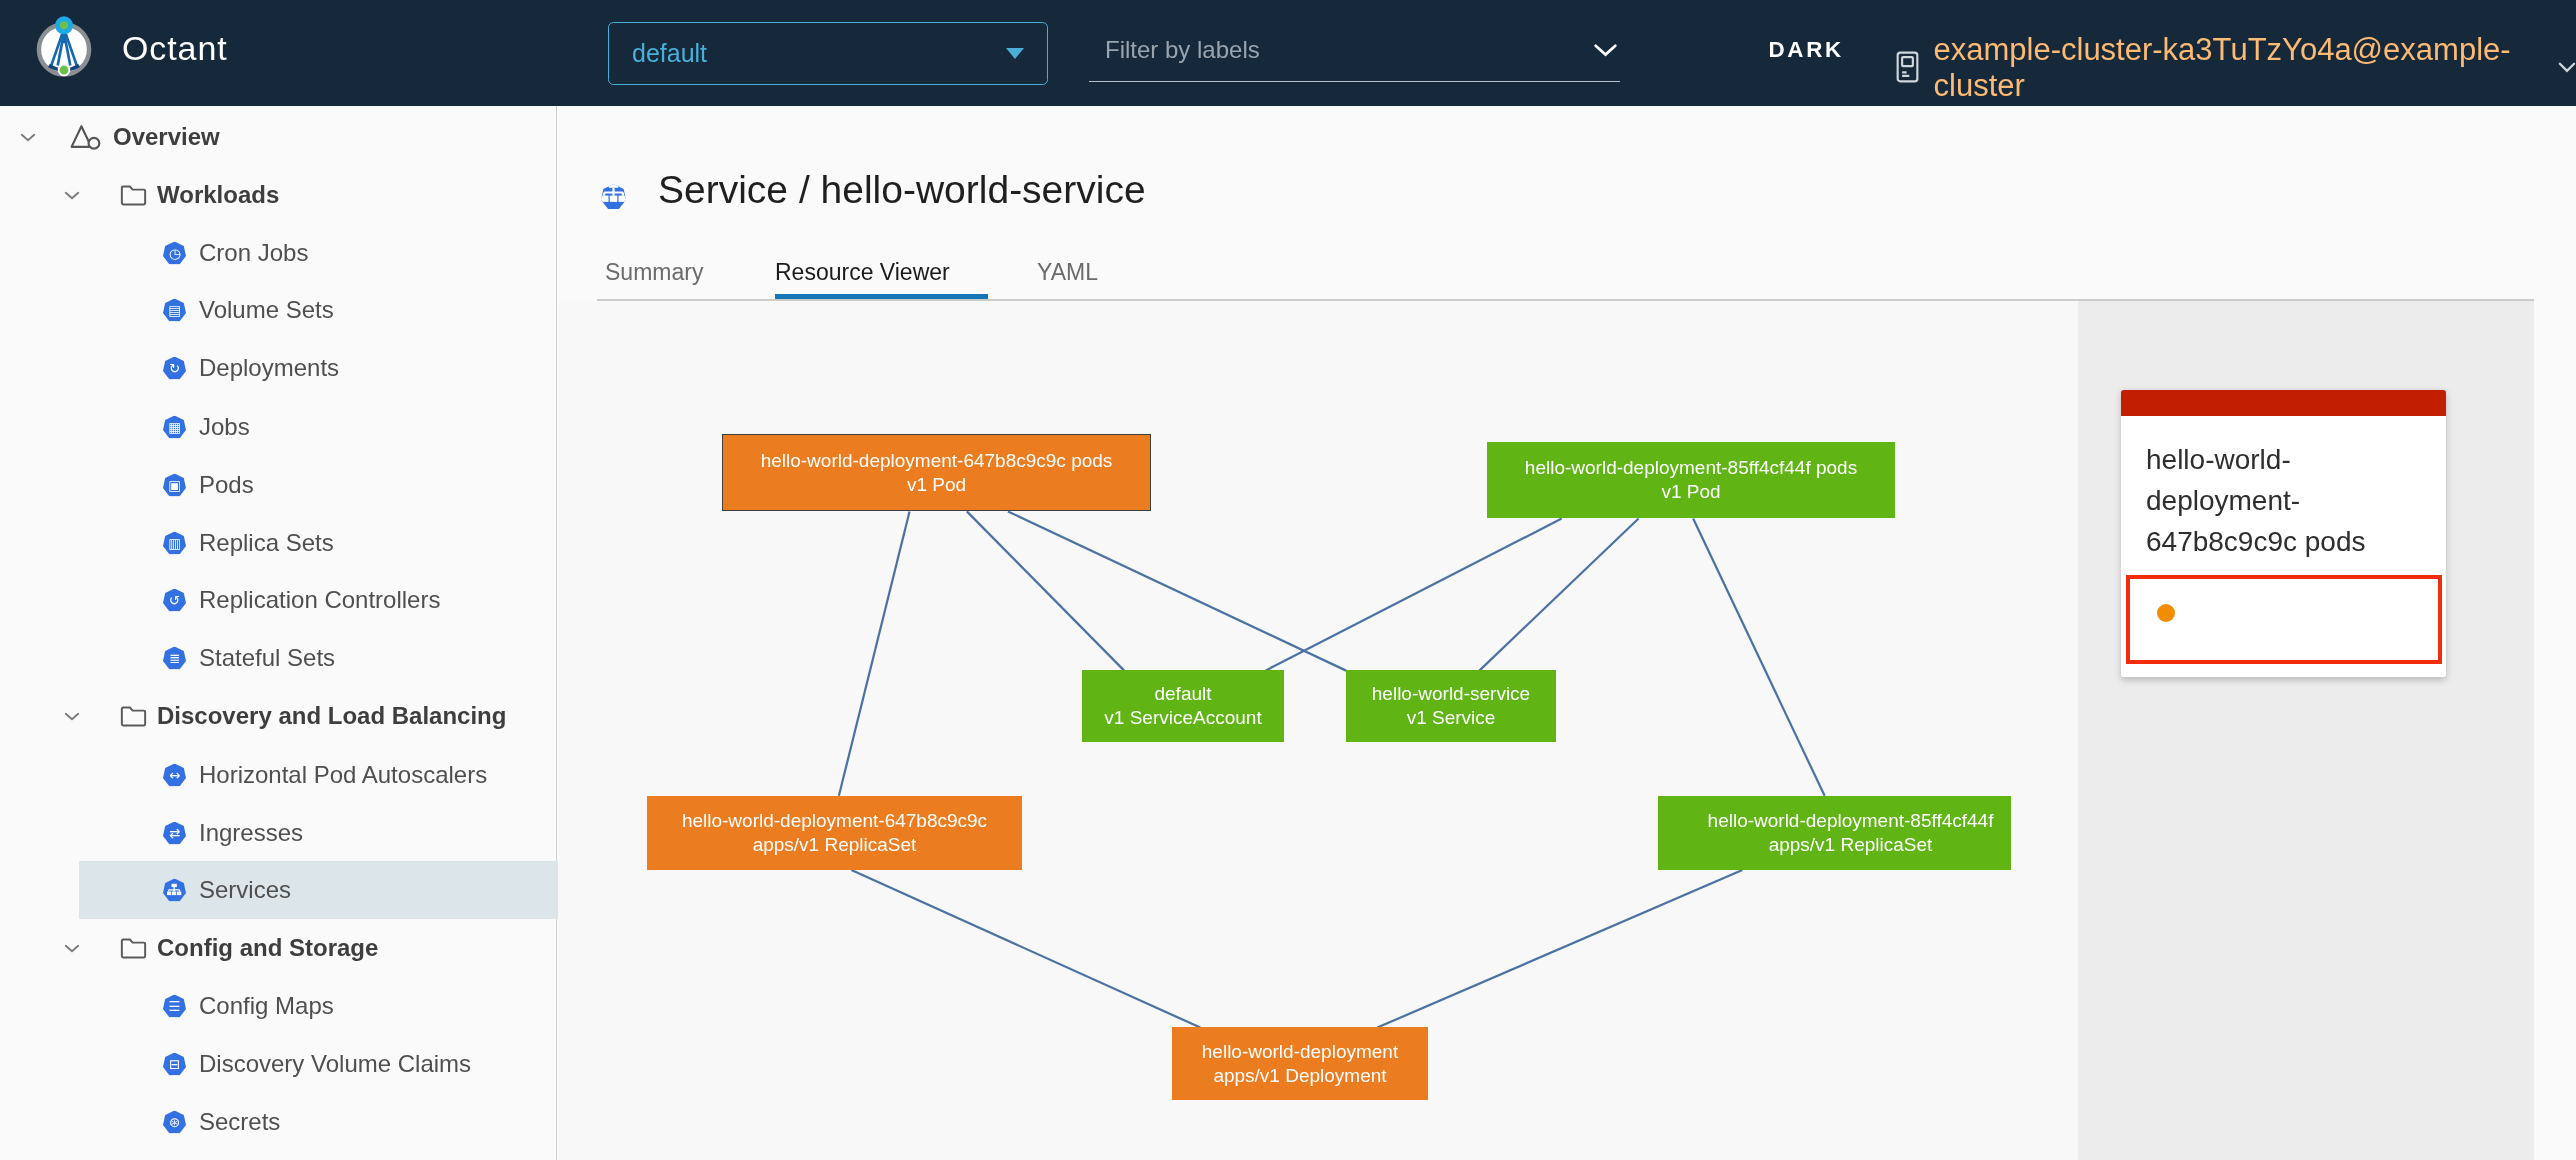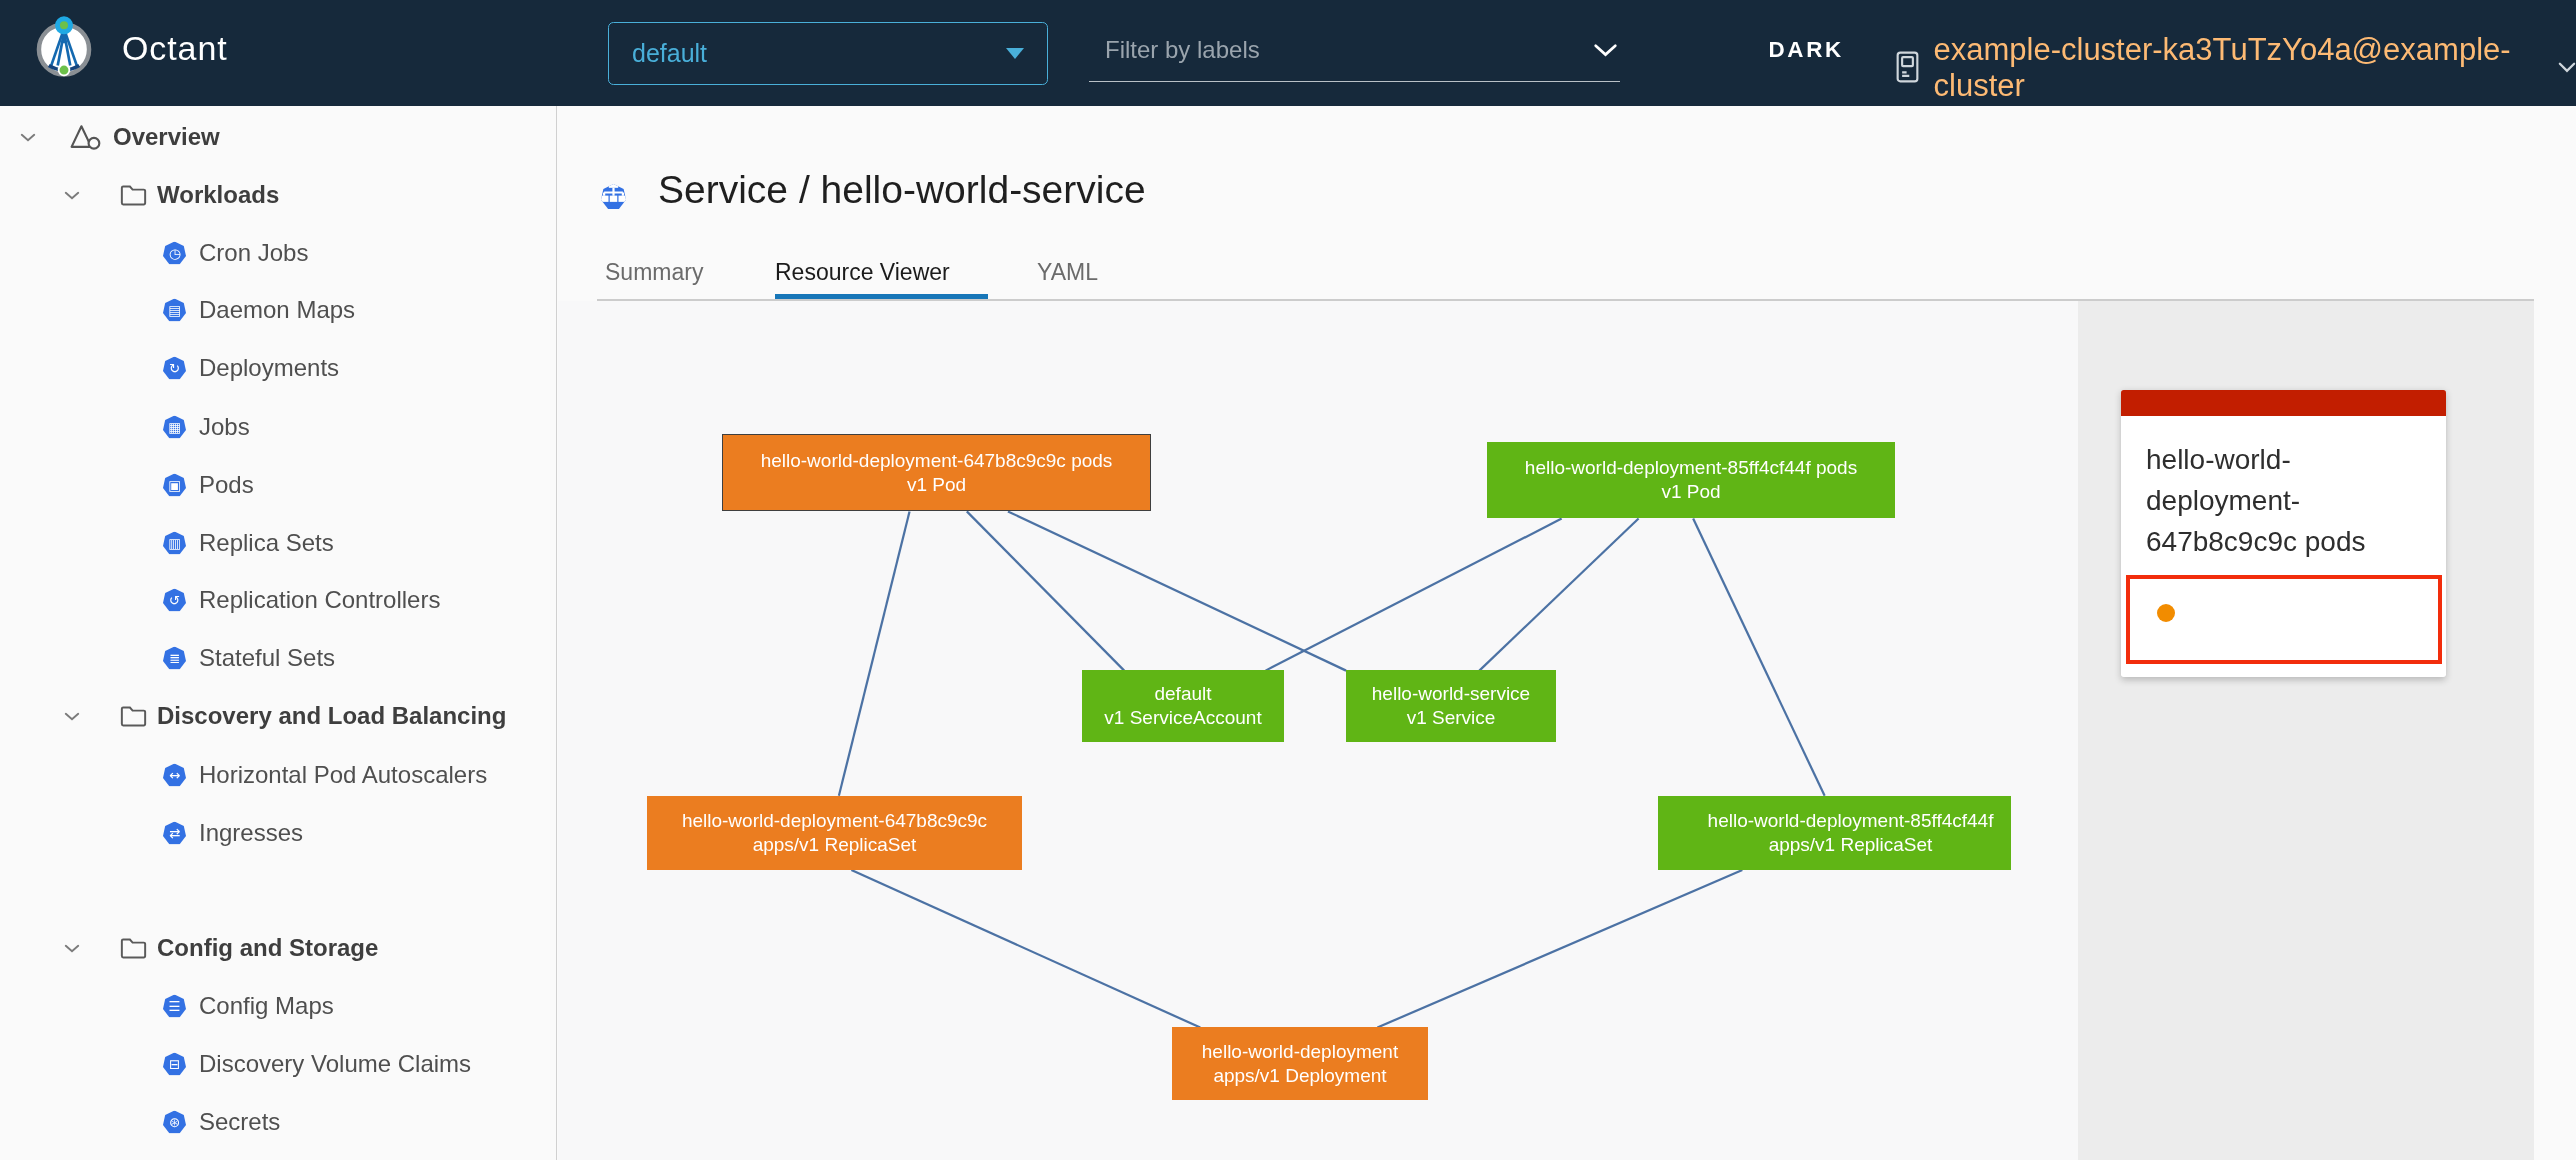"Daemon Maps" span.nlabel { text: Daemon Maps -> Volume Sets }
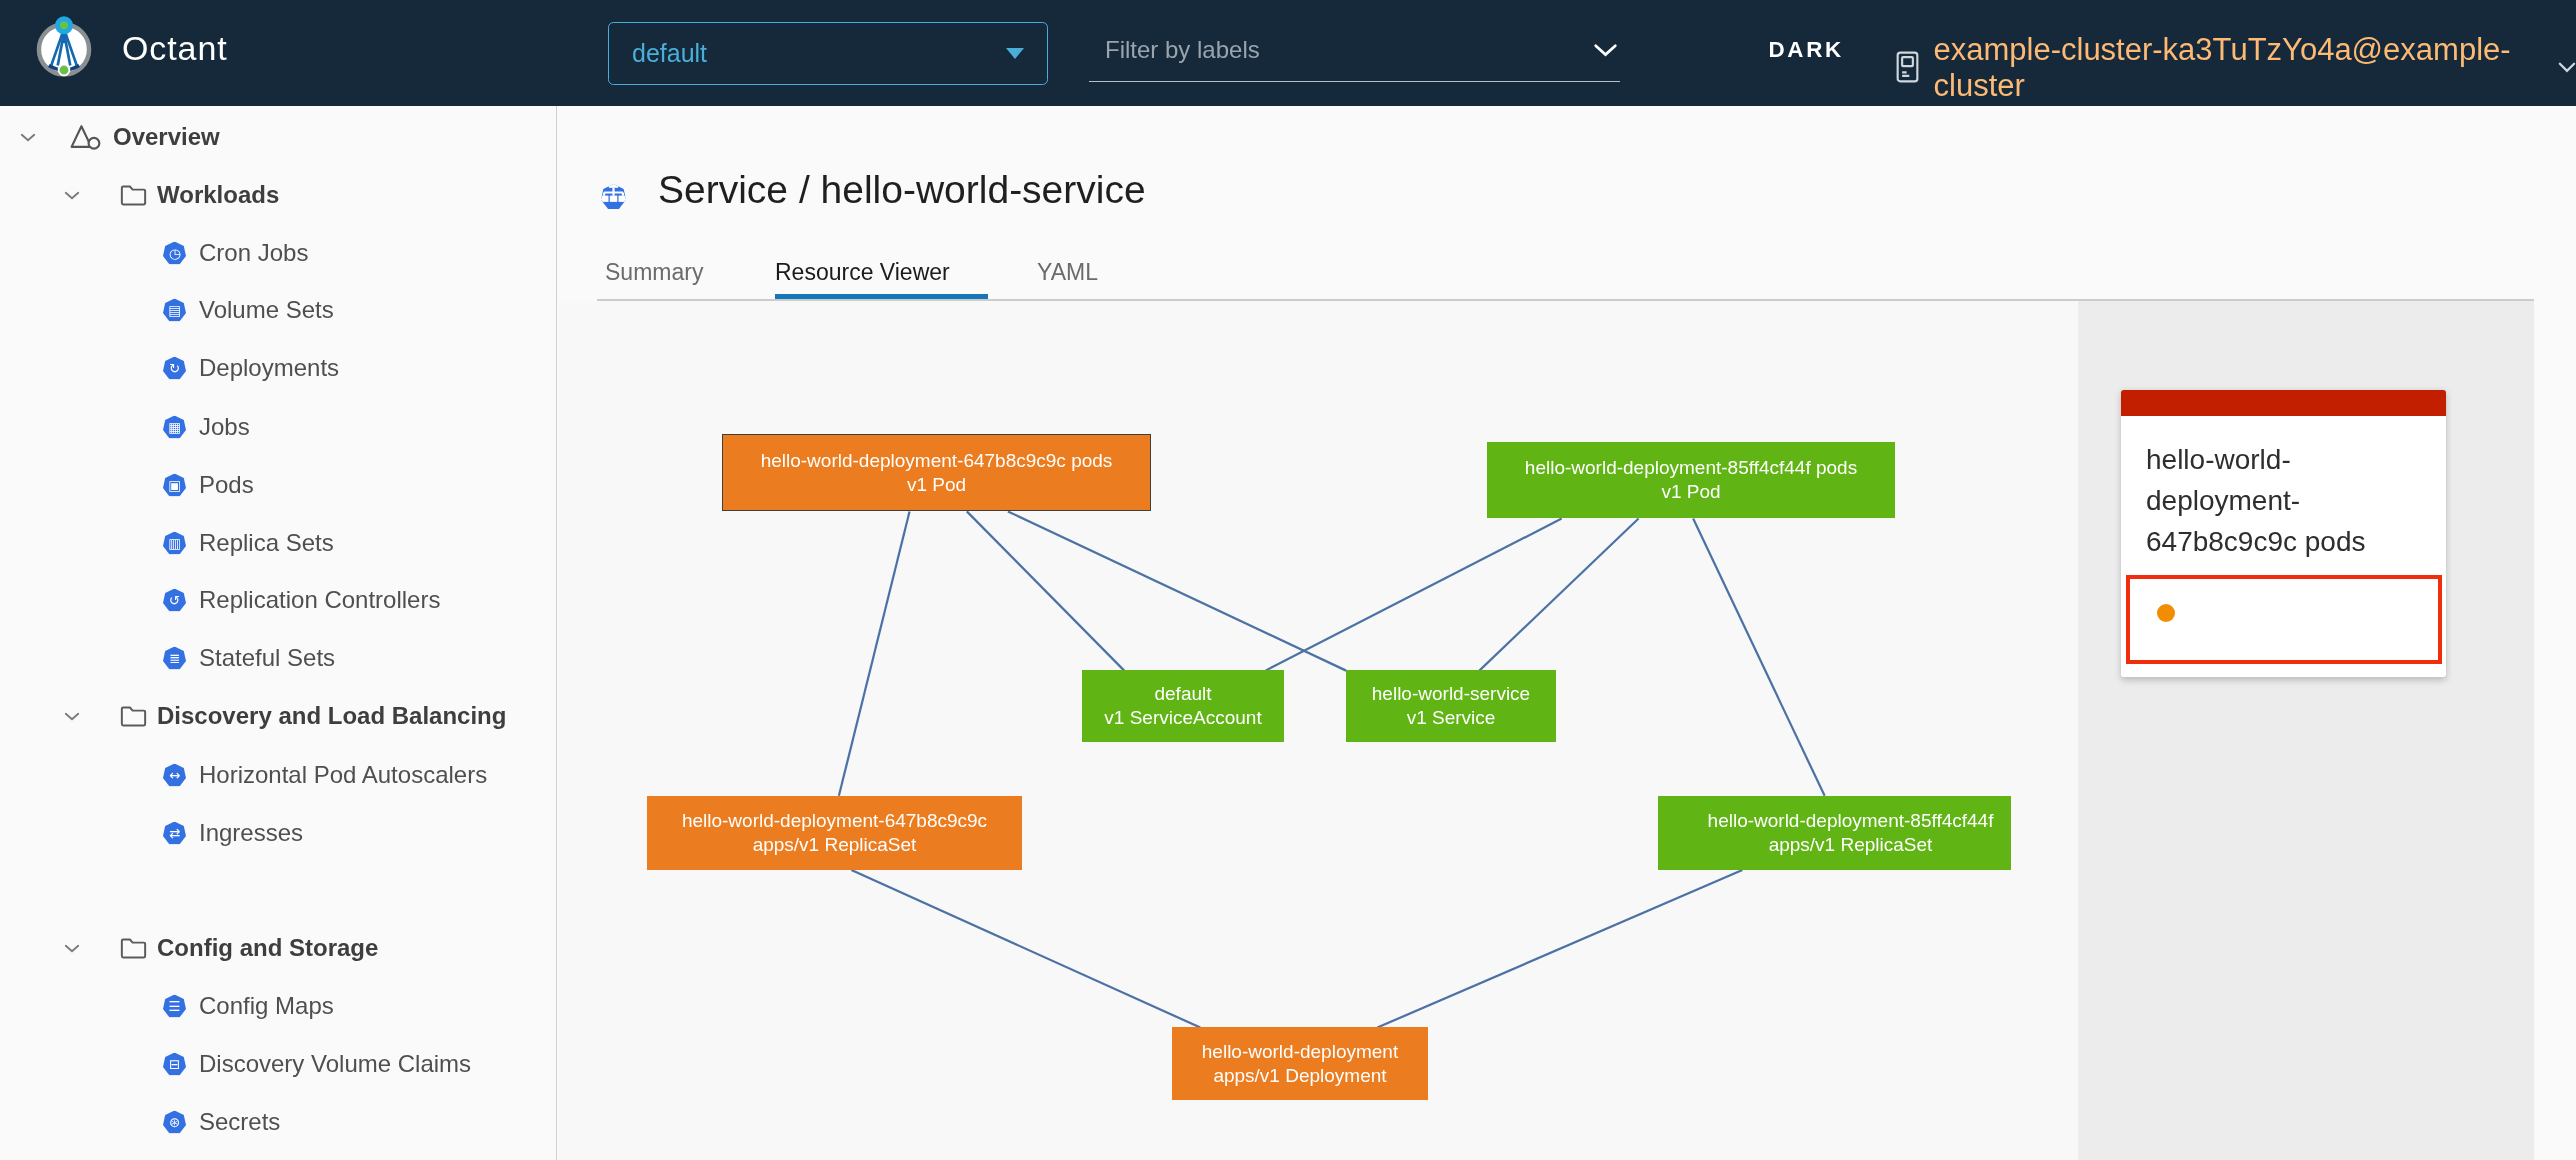"Services" div.nav-row { html: none -> <div> <span> <span><svg> <rect></rect> <path></path> <rect></rect> <rect></rect> <rect></rect> </svg></span> </span> <span>Services</span> </div> }
